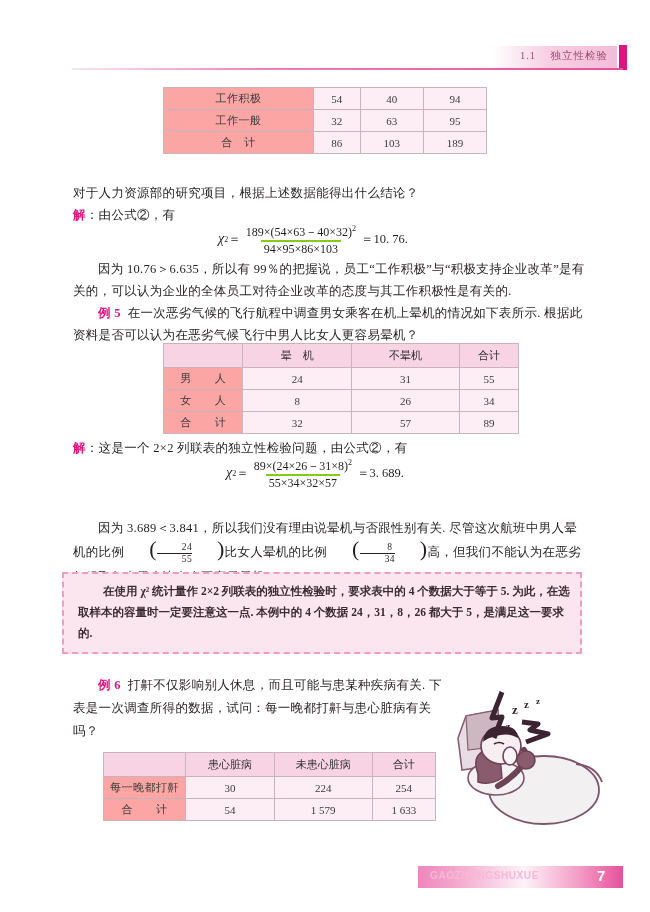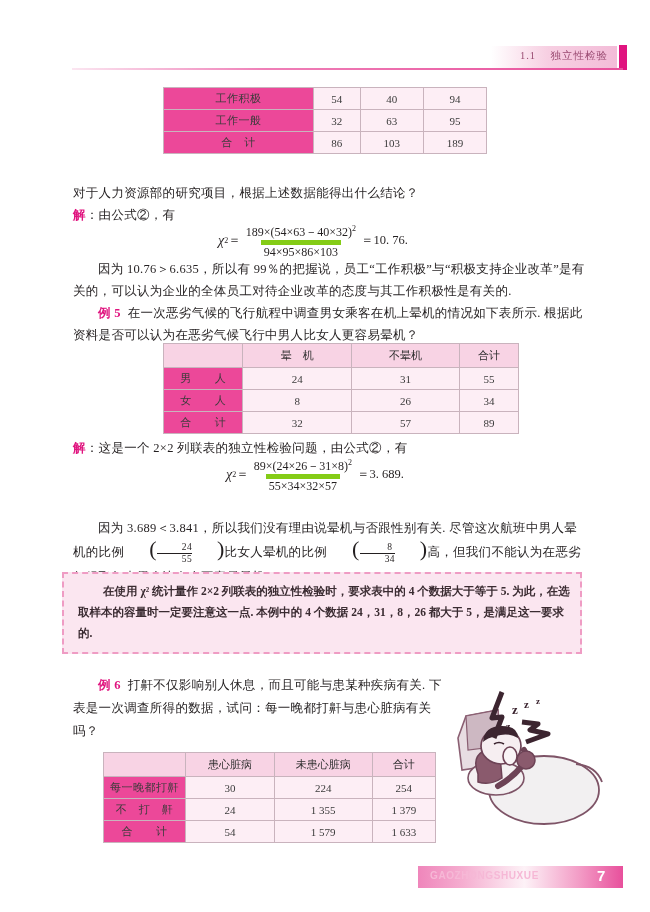"工作积极" table.pk td.rowhead { background: #ec4899 -> #fca5a5 }
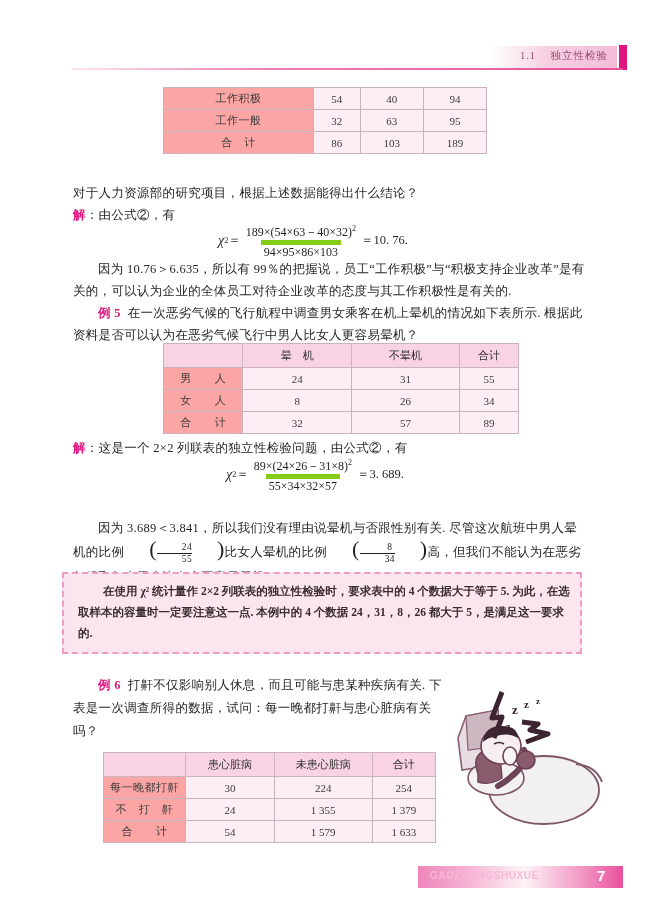"94×95×86×103" .frac .den { border-top: 5px solid #84cc16 -> 2px solid #84cc16 }
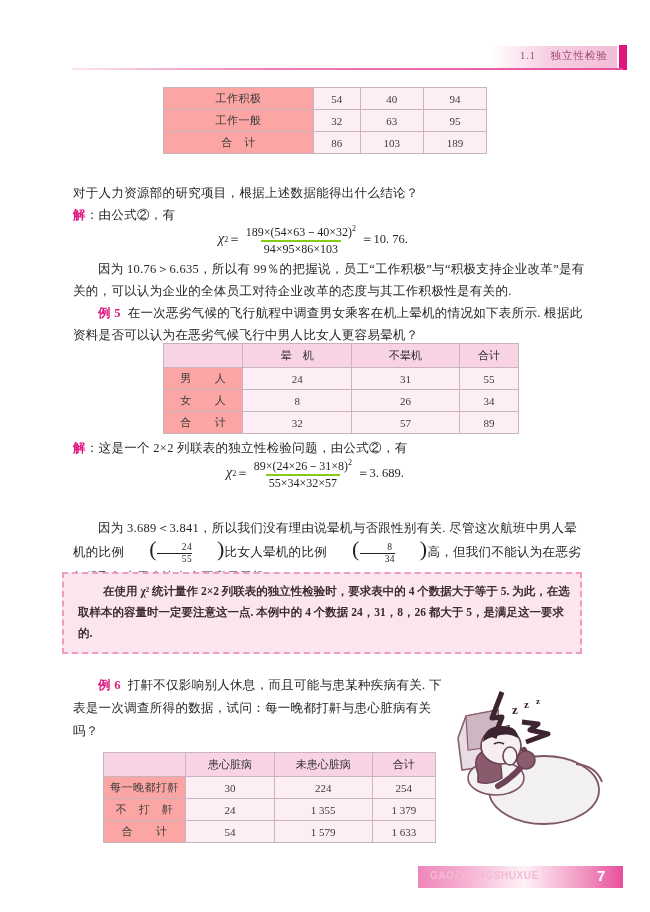"不 打 鼾" tr { html: <tr> <td>不 打 鼾</td> <td>24</td> <td>1 355</td> <td>1 379</td> </tr> -> none }
